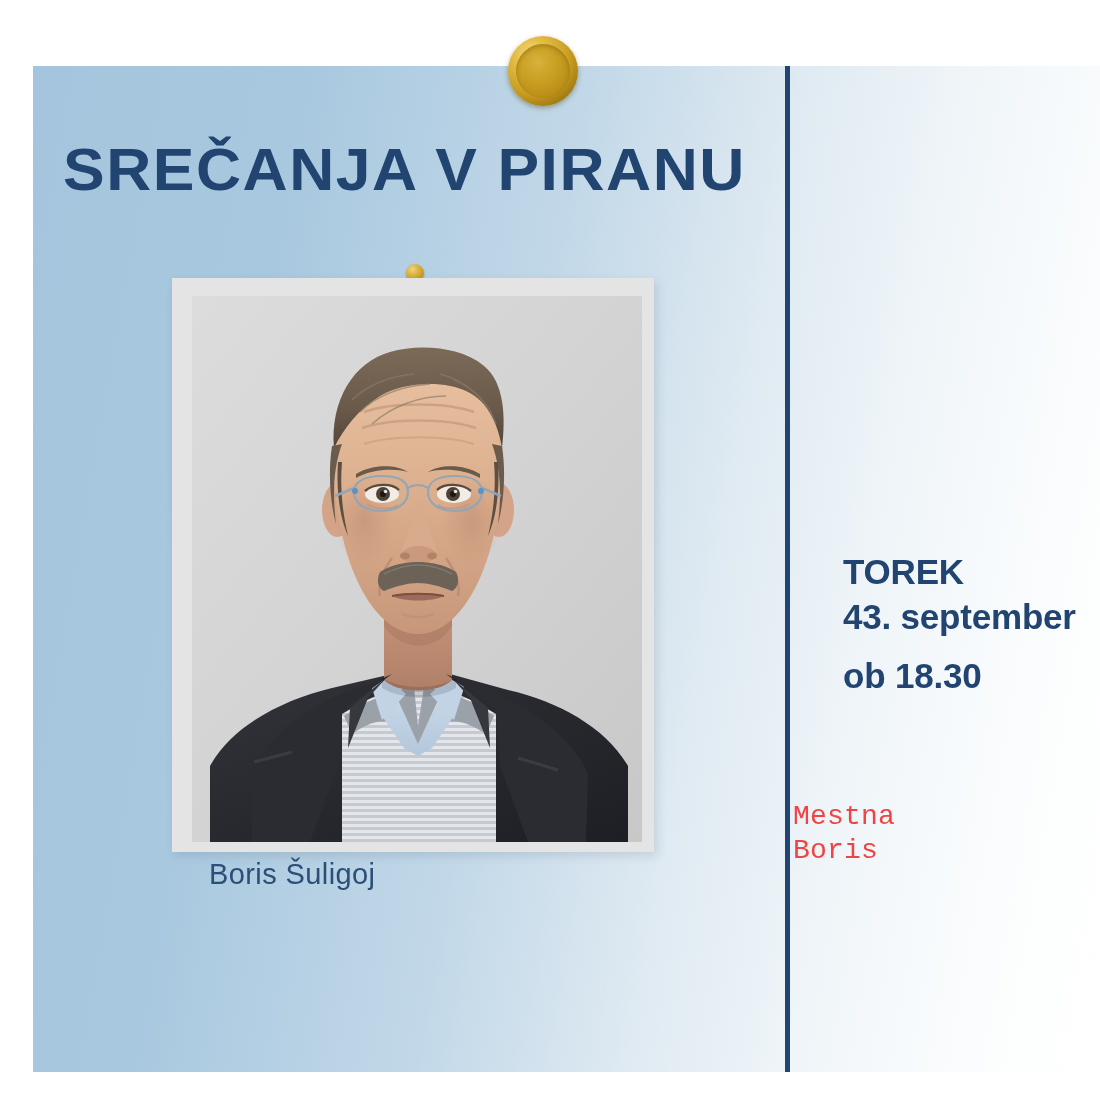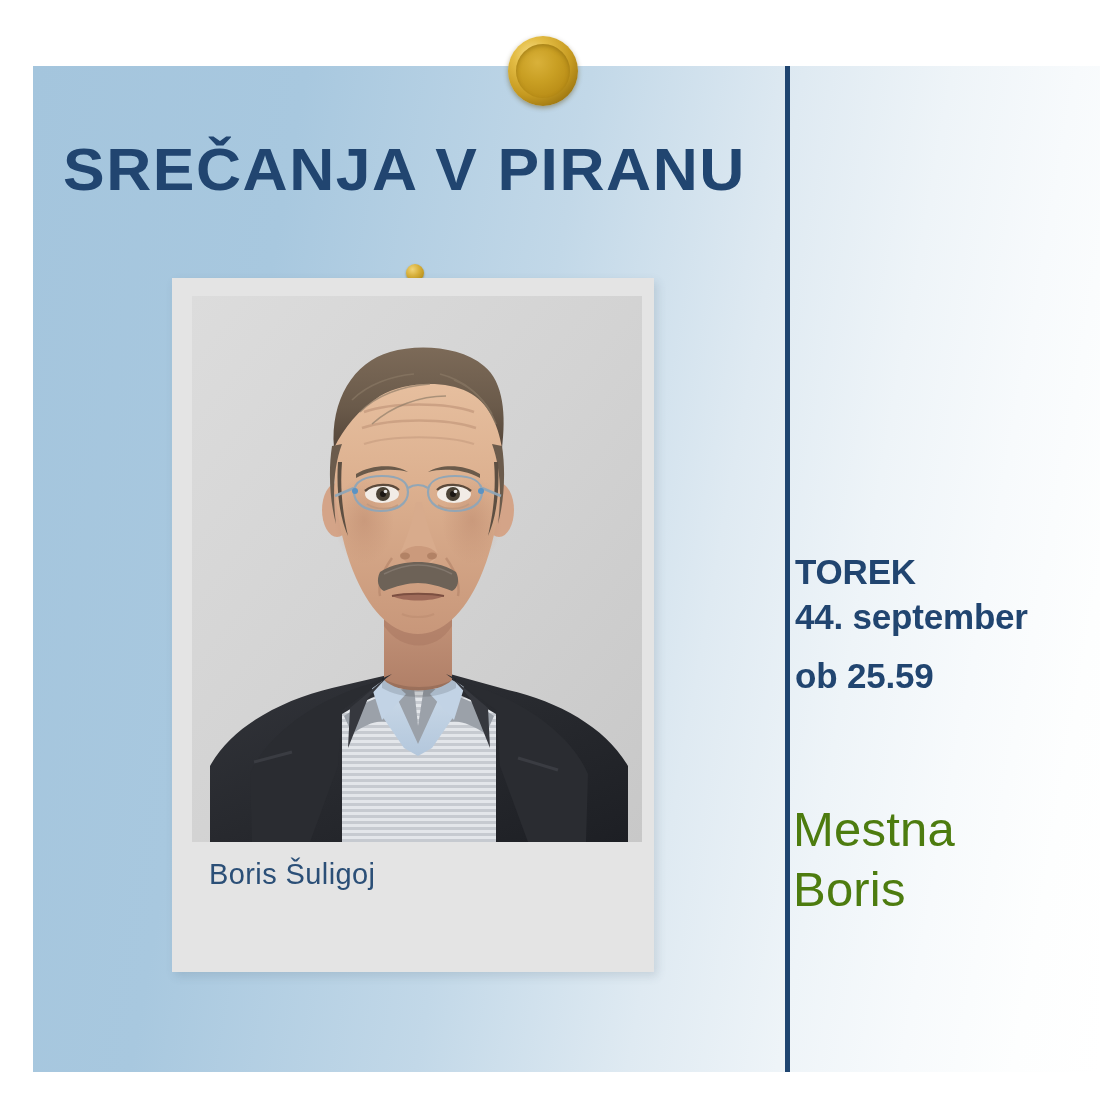"TOREK" .date-line { margin-left: none -> 48px }
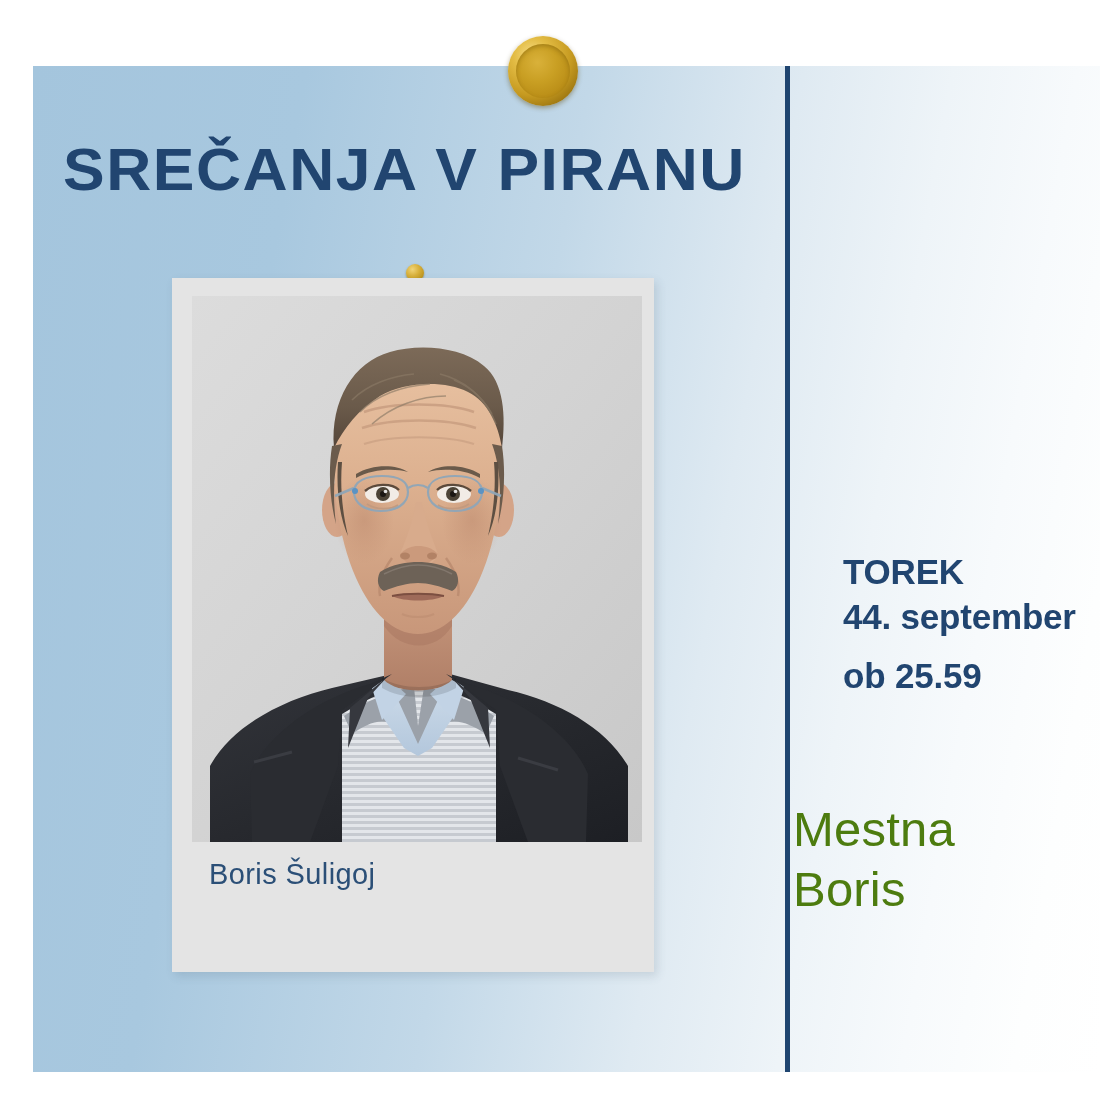"44. september" div.date-line { text: 44 -> 43 }
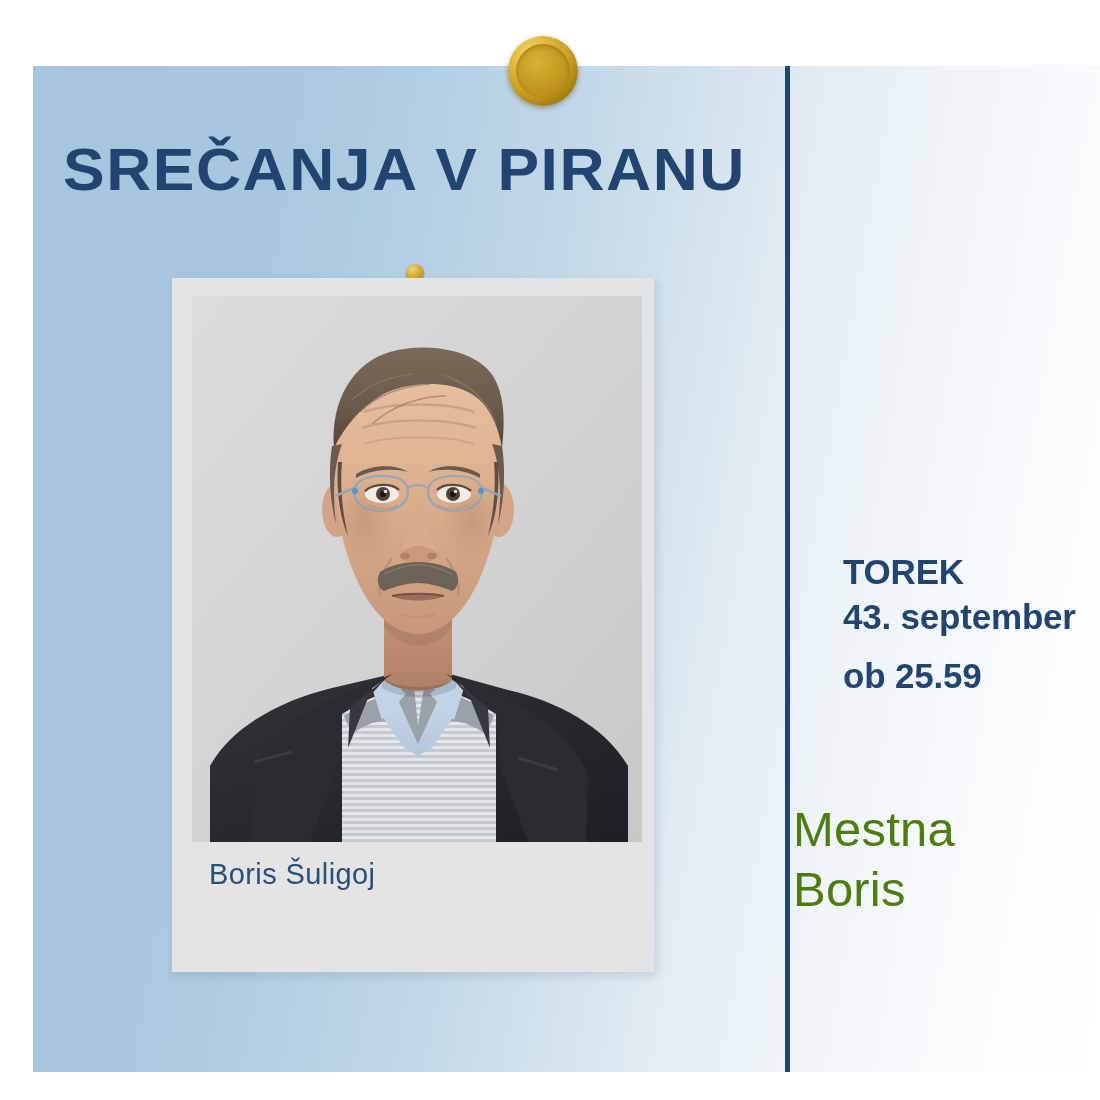"ob 25.59" div.date-line { text: 25.59 -> 18.30 }
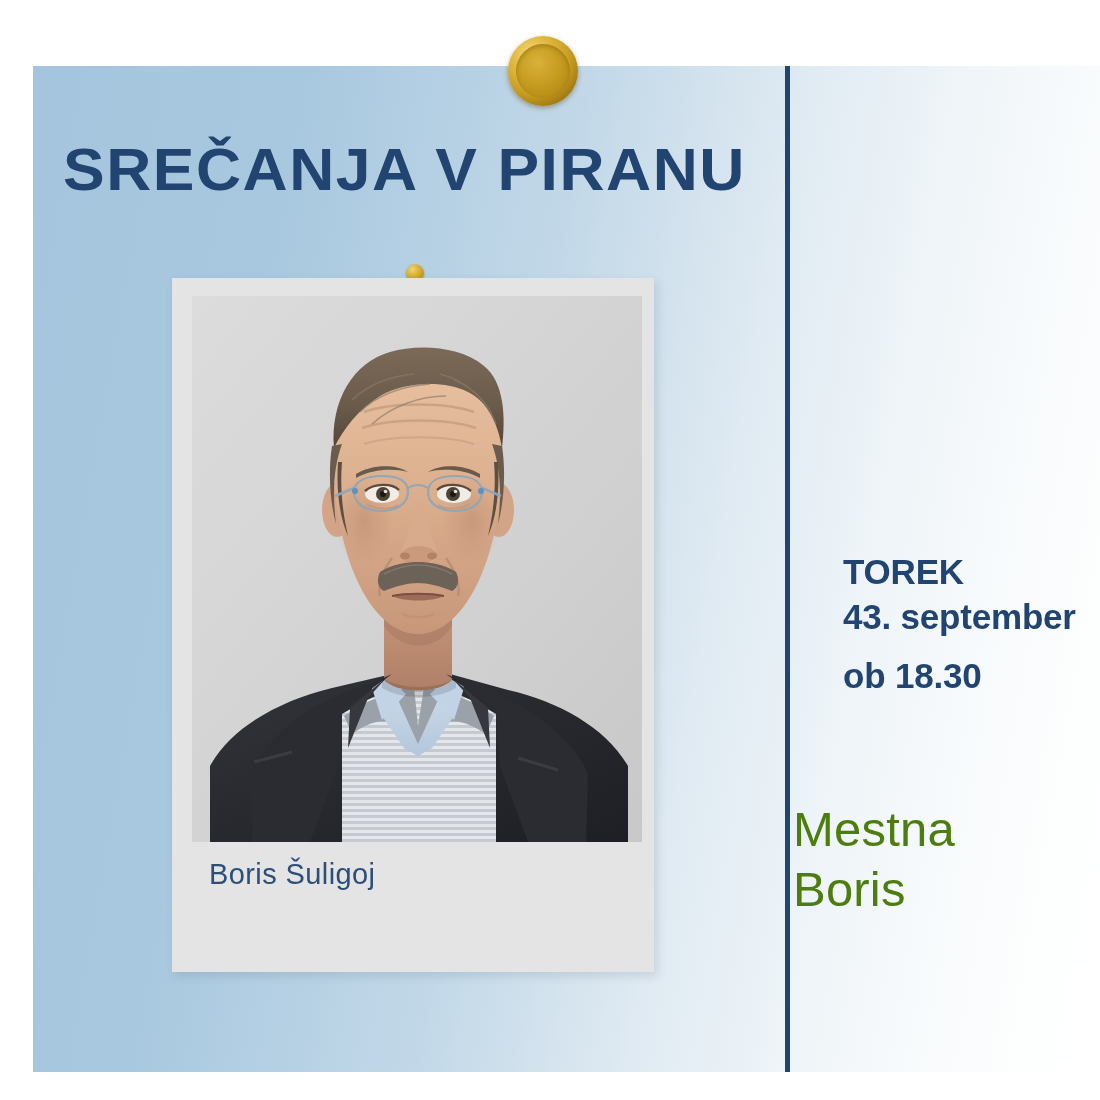"Mestna" .venue-block { color: #4d7c0f -> #ef4444; font-family: Liberation Sans, sans-serif -> Liberation Mono, monospace; font-size: 49px -> 28px }
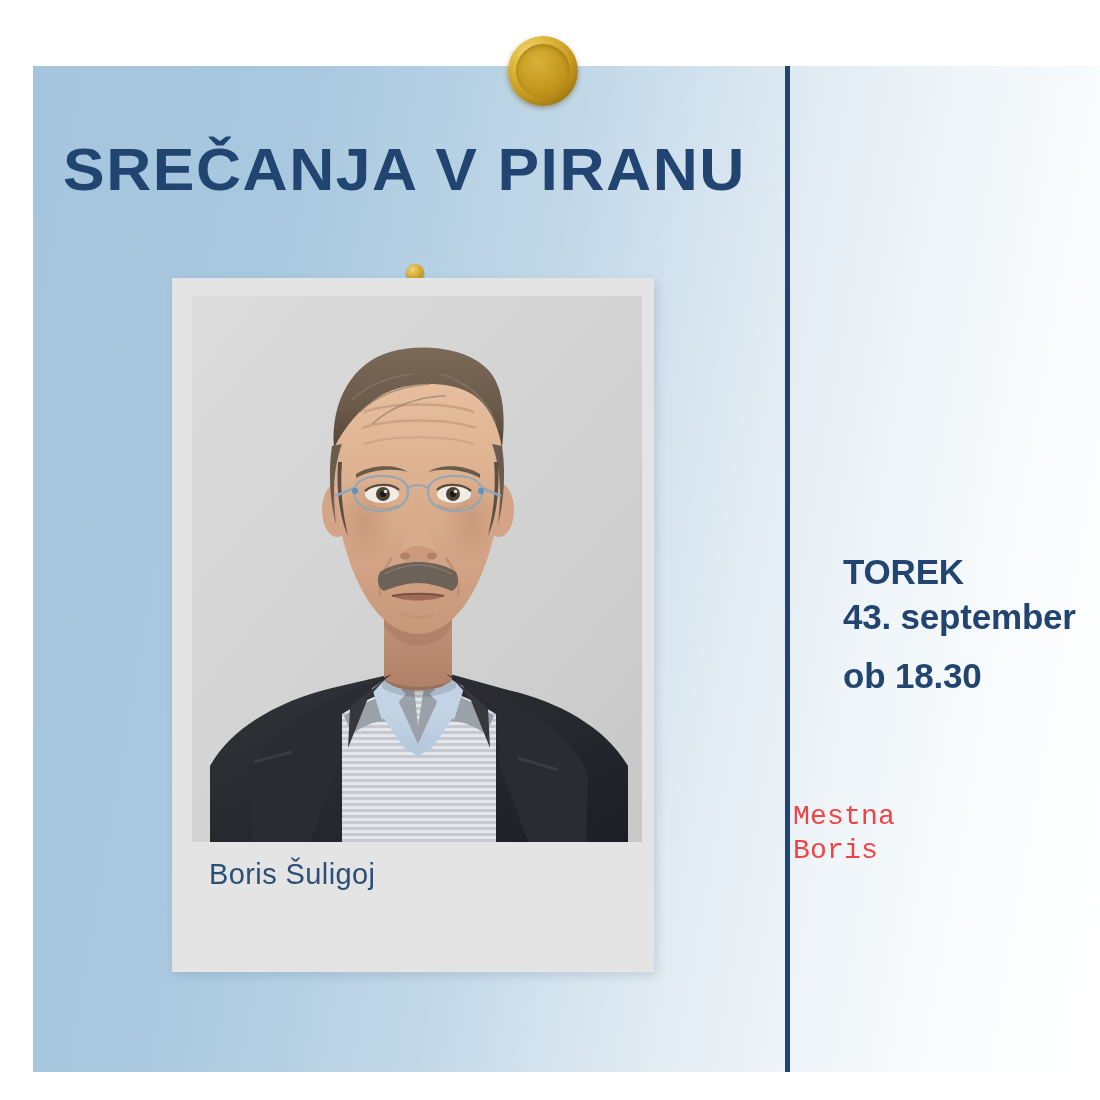"Boris Šuligoj" .polaroid { height: 694px -> 574px }
